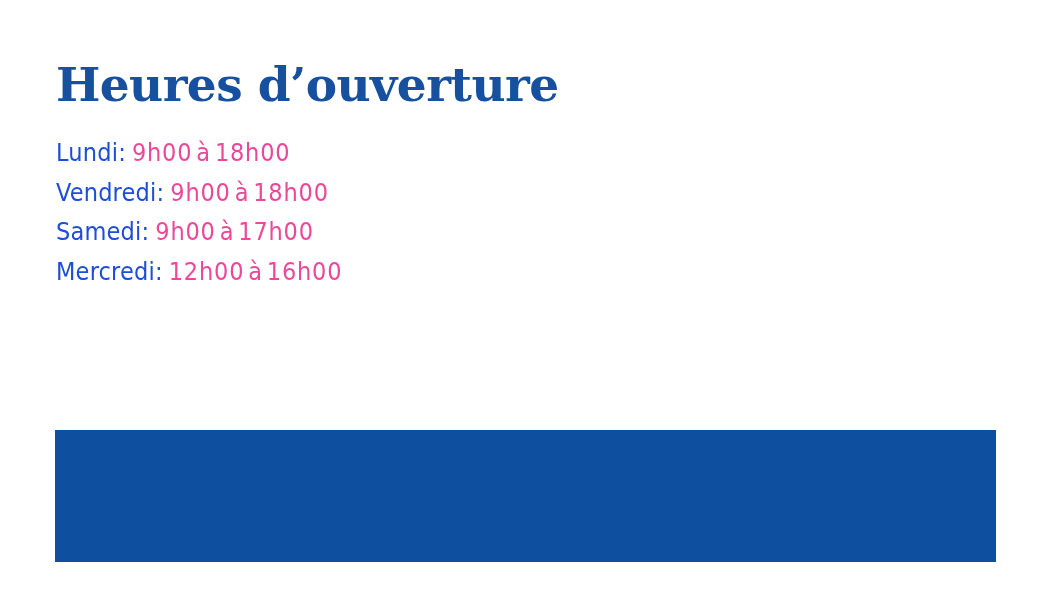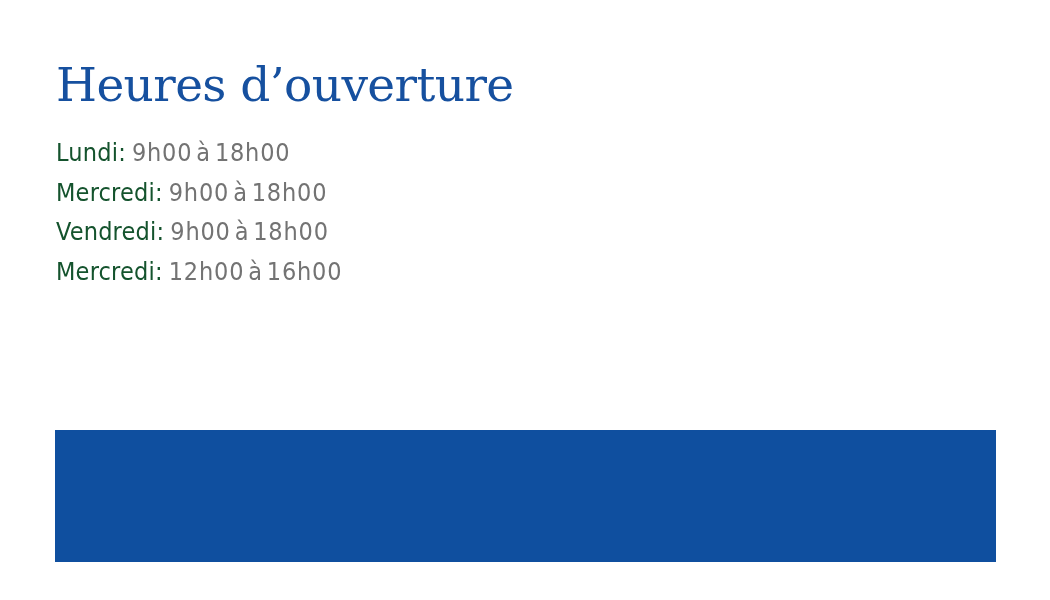"Heures d’ouverture" .page-title { font-weight: 400 -> 700 }
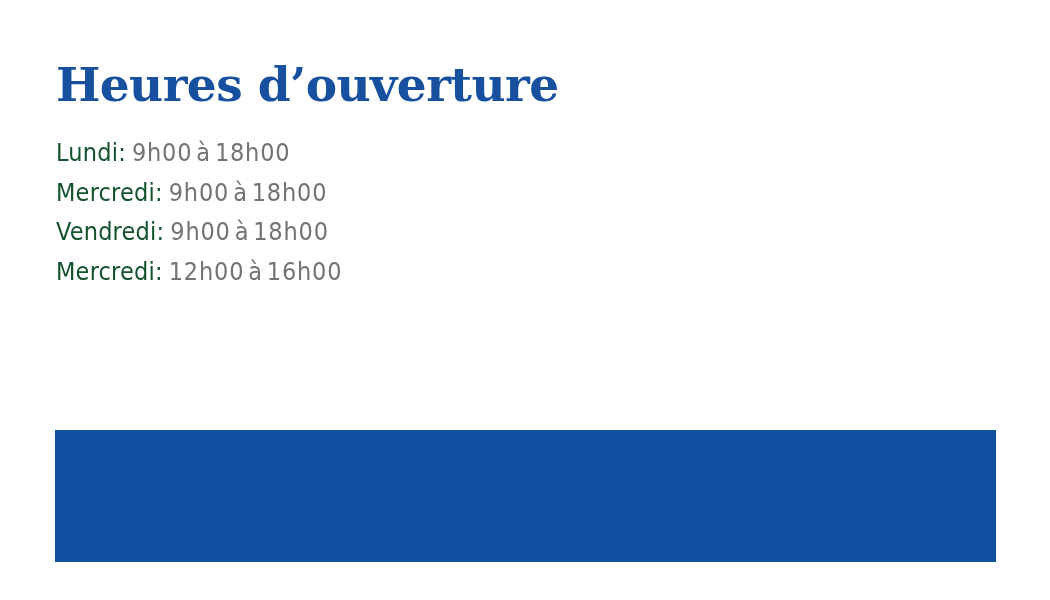"Lundi:" .day-label { color: #14532d -> #1d4ed8 }
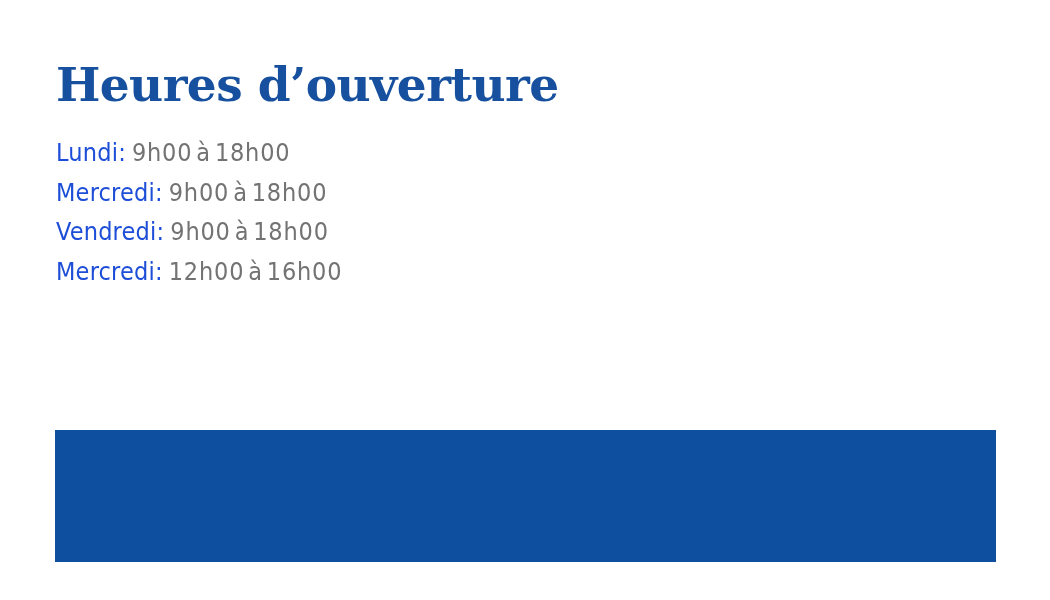"9h00 à 18h00" .time-value { color: #737373 -> #ec4899 }
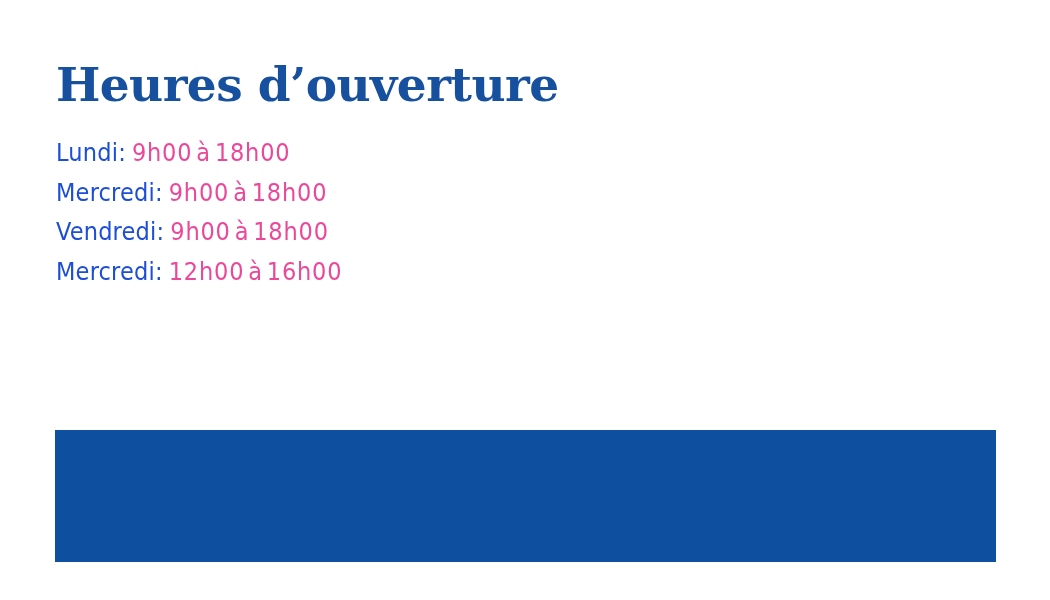"Mercredi: 9h00 à 18h00" li.hours-row { html: <li> <span>Mercredi:</span><span><span>9h00</span><span>à</span><span>18h00</span></span> </li> -> none }
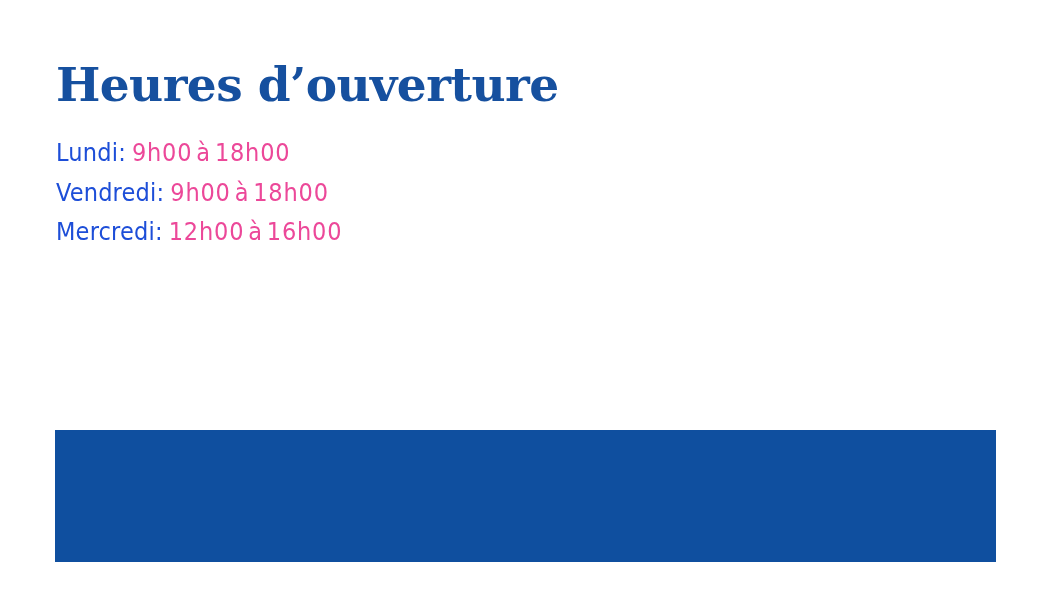"Samedi: 9h00 à 17h00" li.hours-row { html: none -> <li> <span>Samedi:</span><span><span>9h00</span><span>à</span><span>17h00</span></span> </li> }
